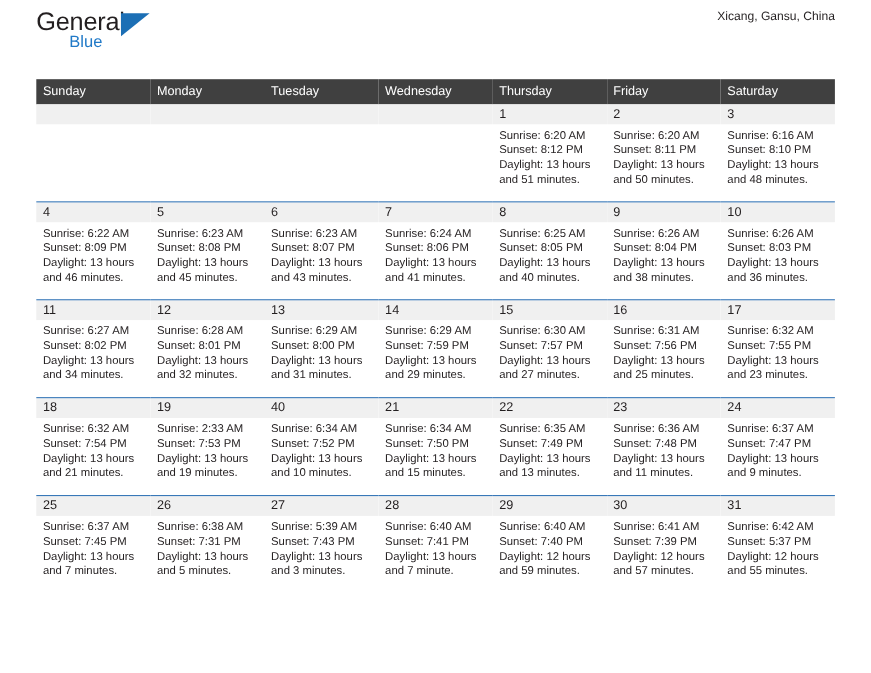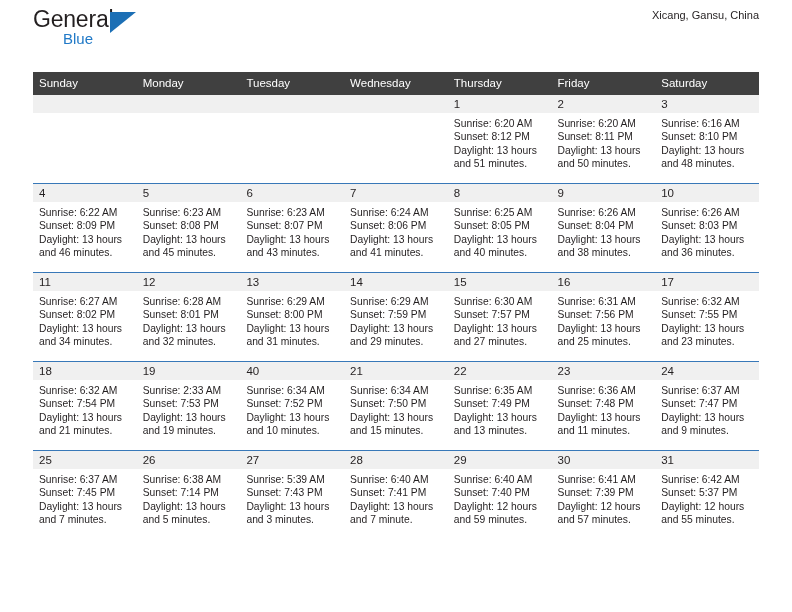"Sunset: 7:14 PM" div { text: 7:14 -> 7:31 }
